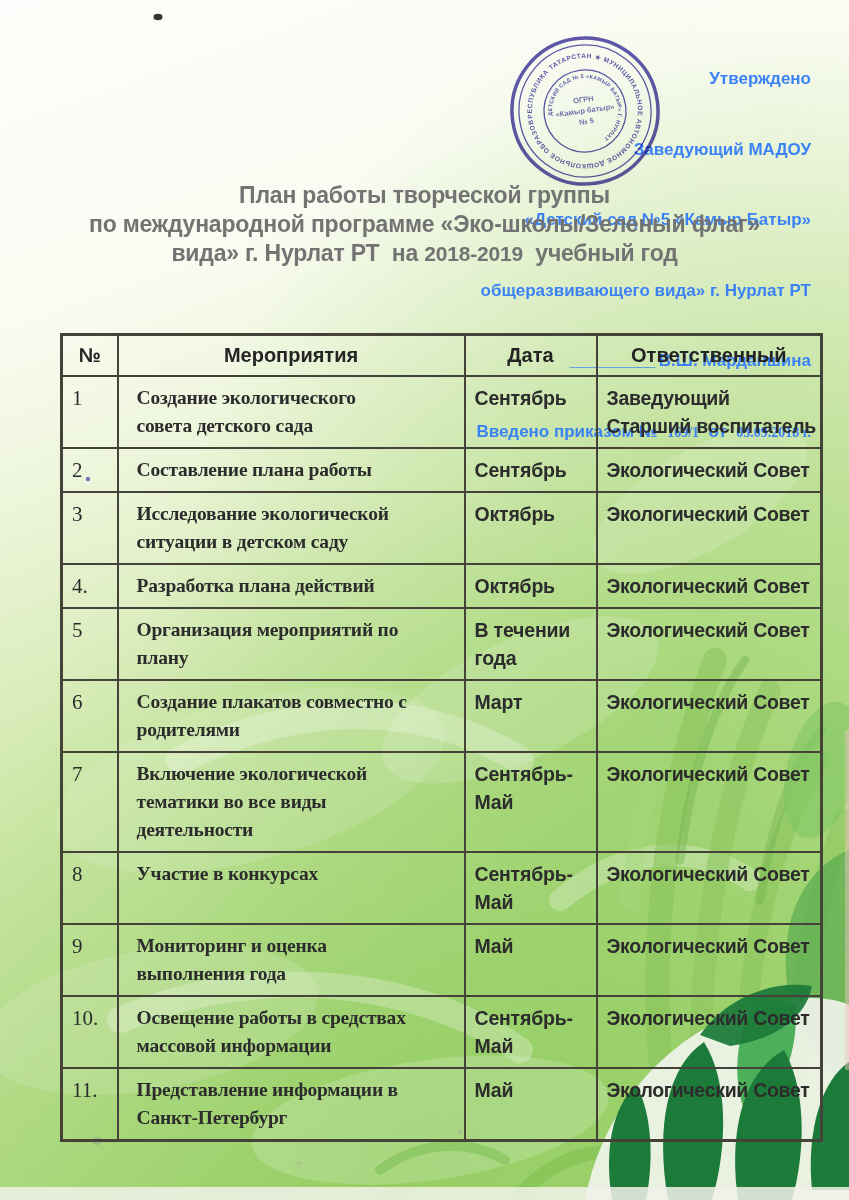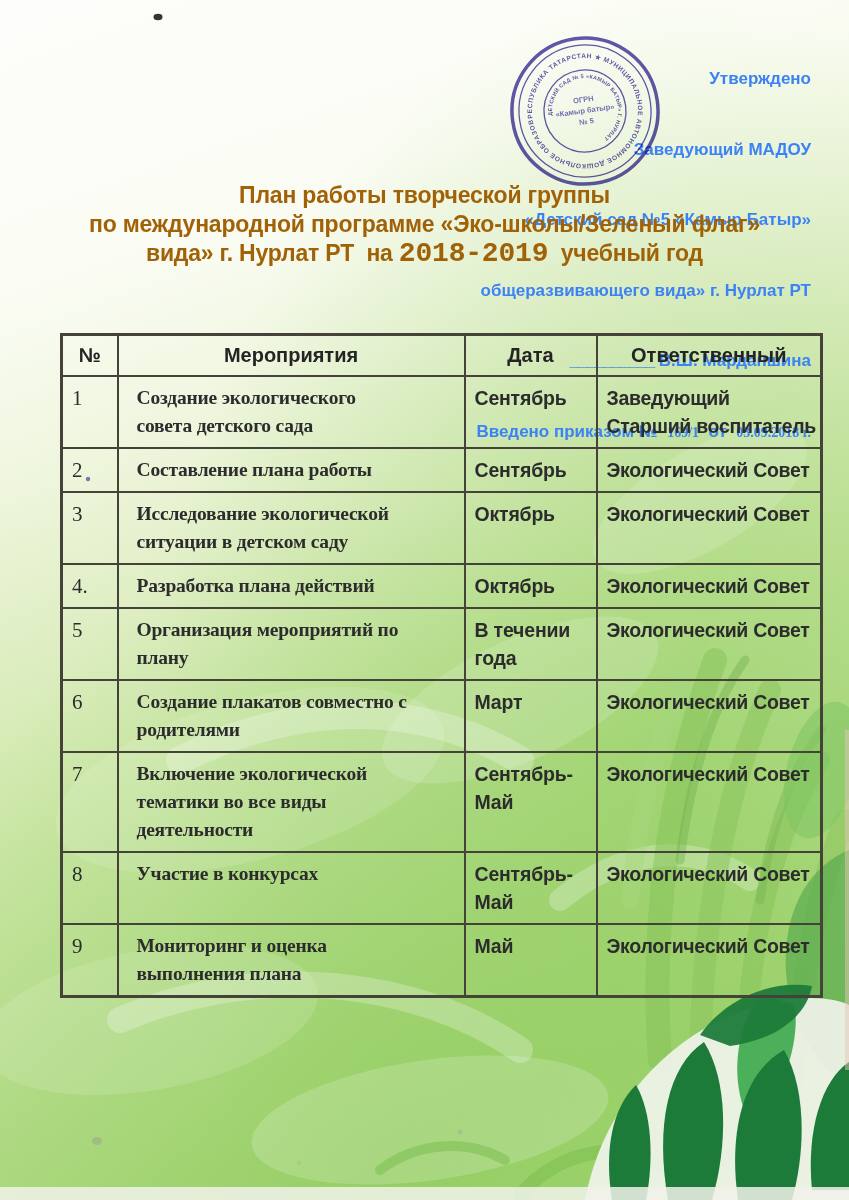"План работы творческой группы" .title { color: #a16207 -> #737373 }
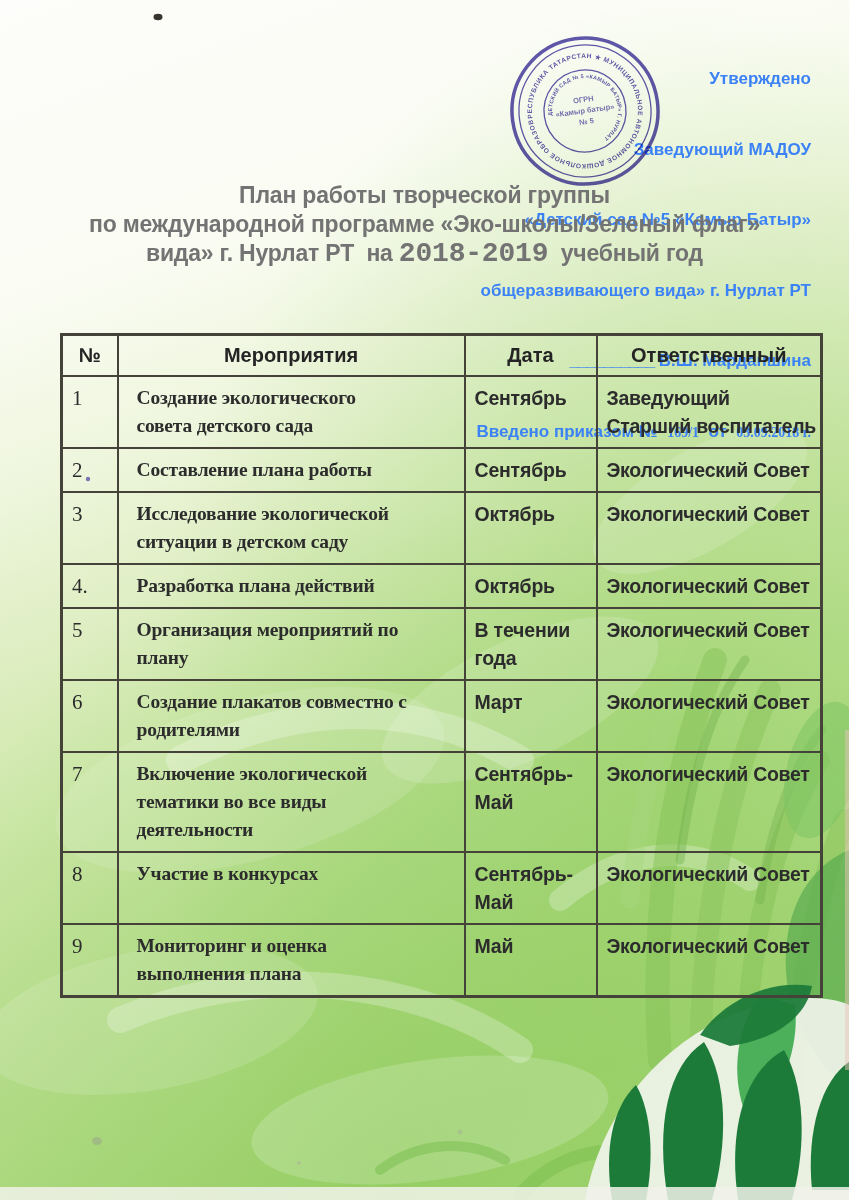"2018-2019" .title .serif-years { font-family: Liberation Mono, monospace -> Liberation Sans, sans-serif; font-size: 28px -> 21px }
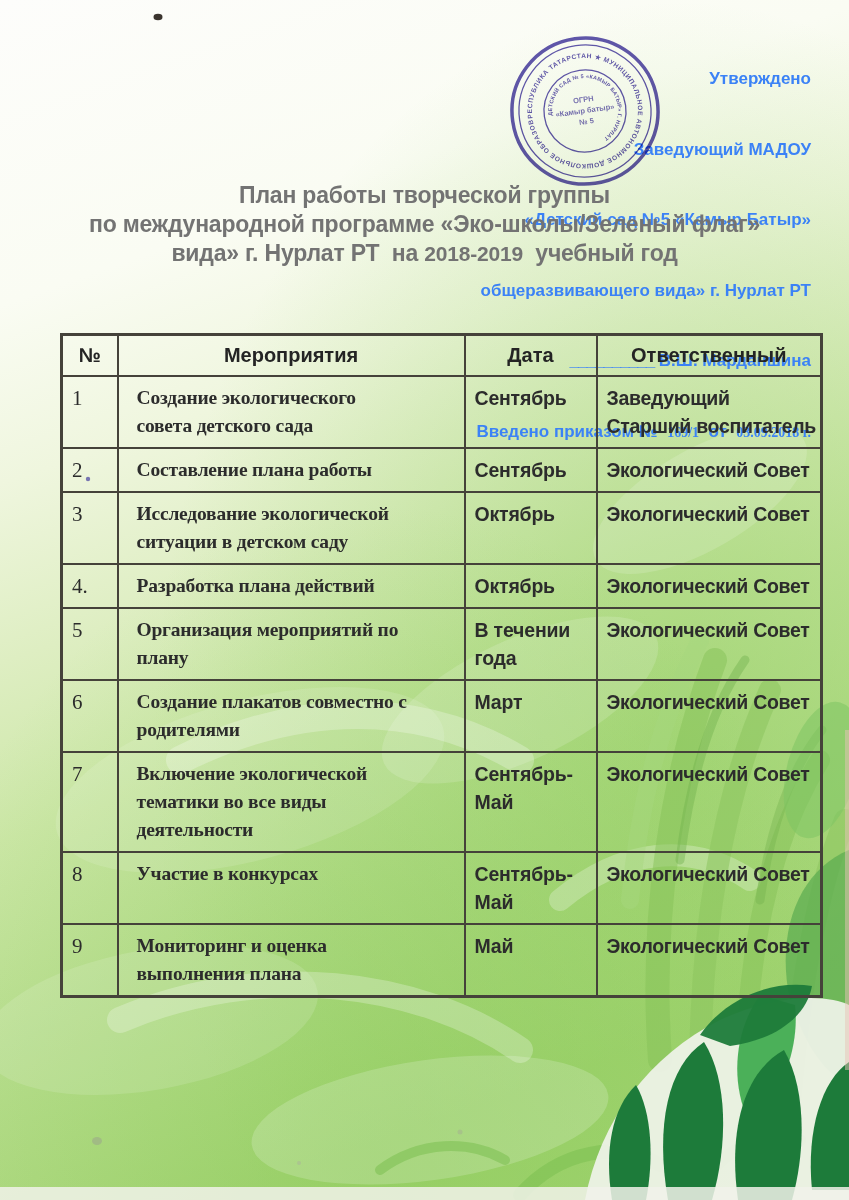"Мониторинг и оценка" td.col-activity { text: плана -> года }
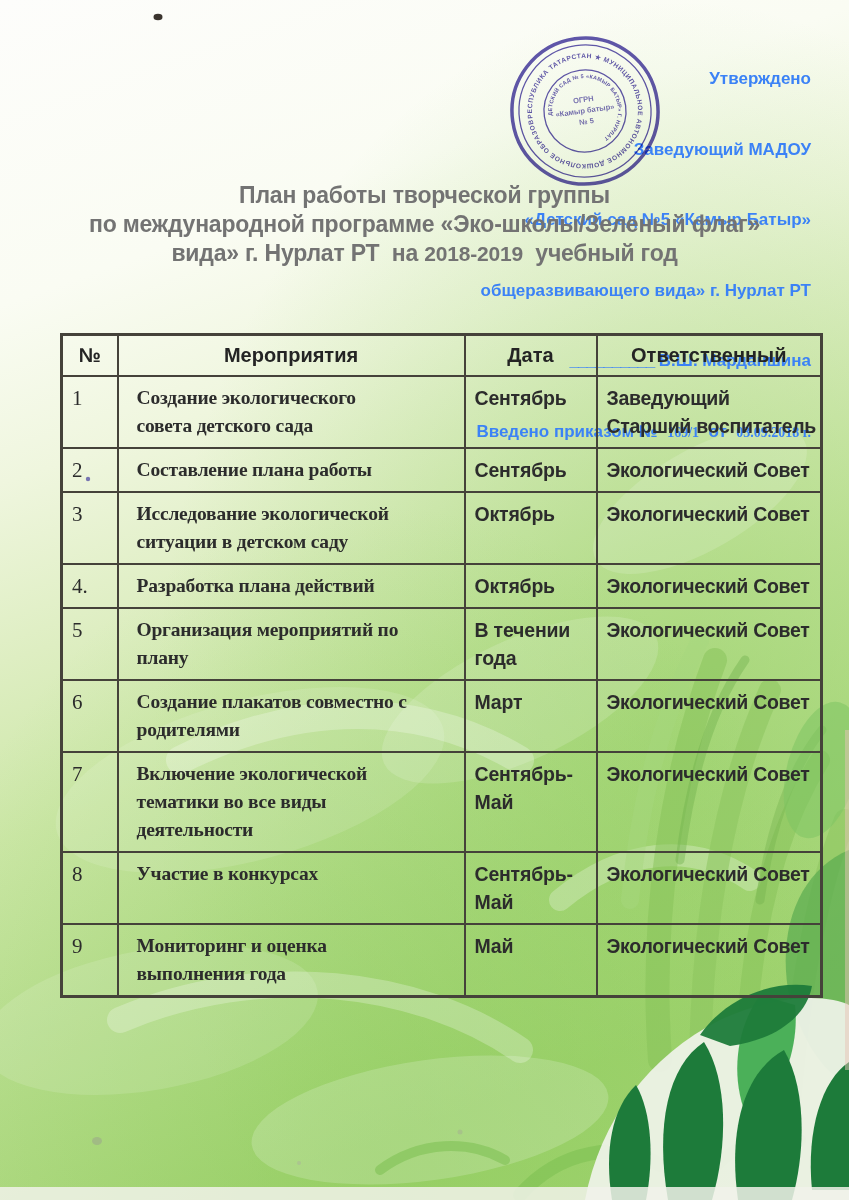"10." tr { html: none -> <tr> <td>10.</td> <td>Освещение работы в средствах массовой информации</td> <td>Сентябрь- Май</td> <td>Экологический Совет</td> </tr> }
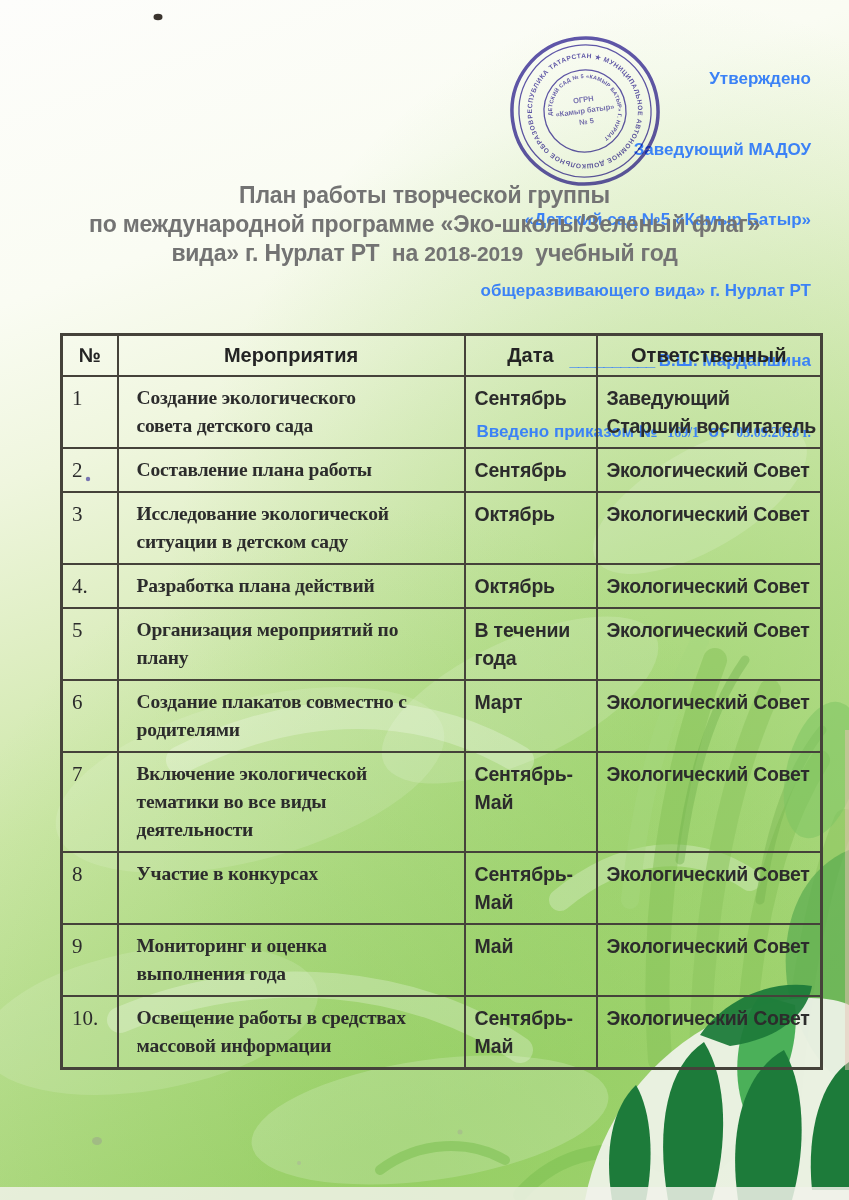"11." tr { html: none -> <tr> <td>11.</td> <td>Представление информации в Санкт-Петербург</td> <td>Май</td> <td>Экологический Совет</td> </tr> }
